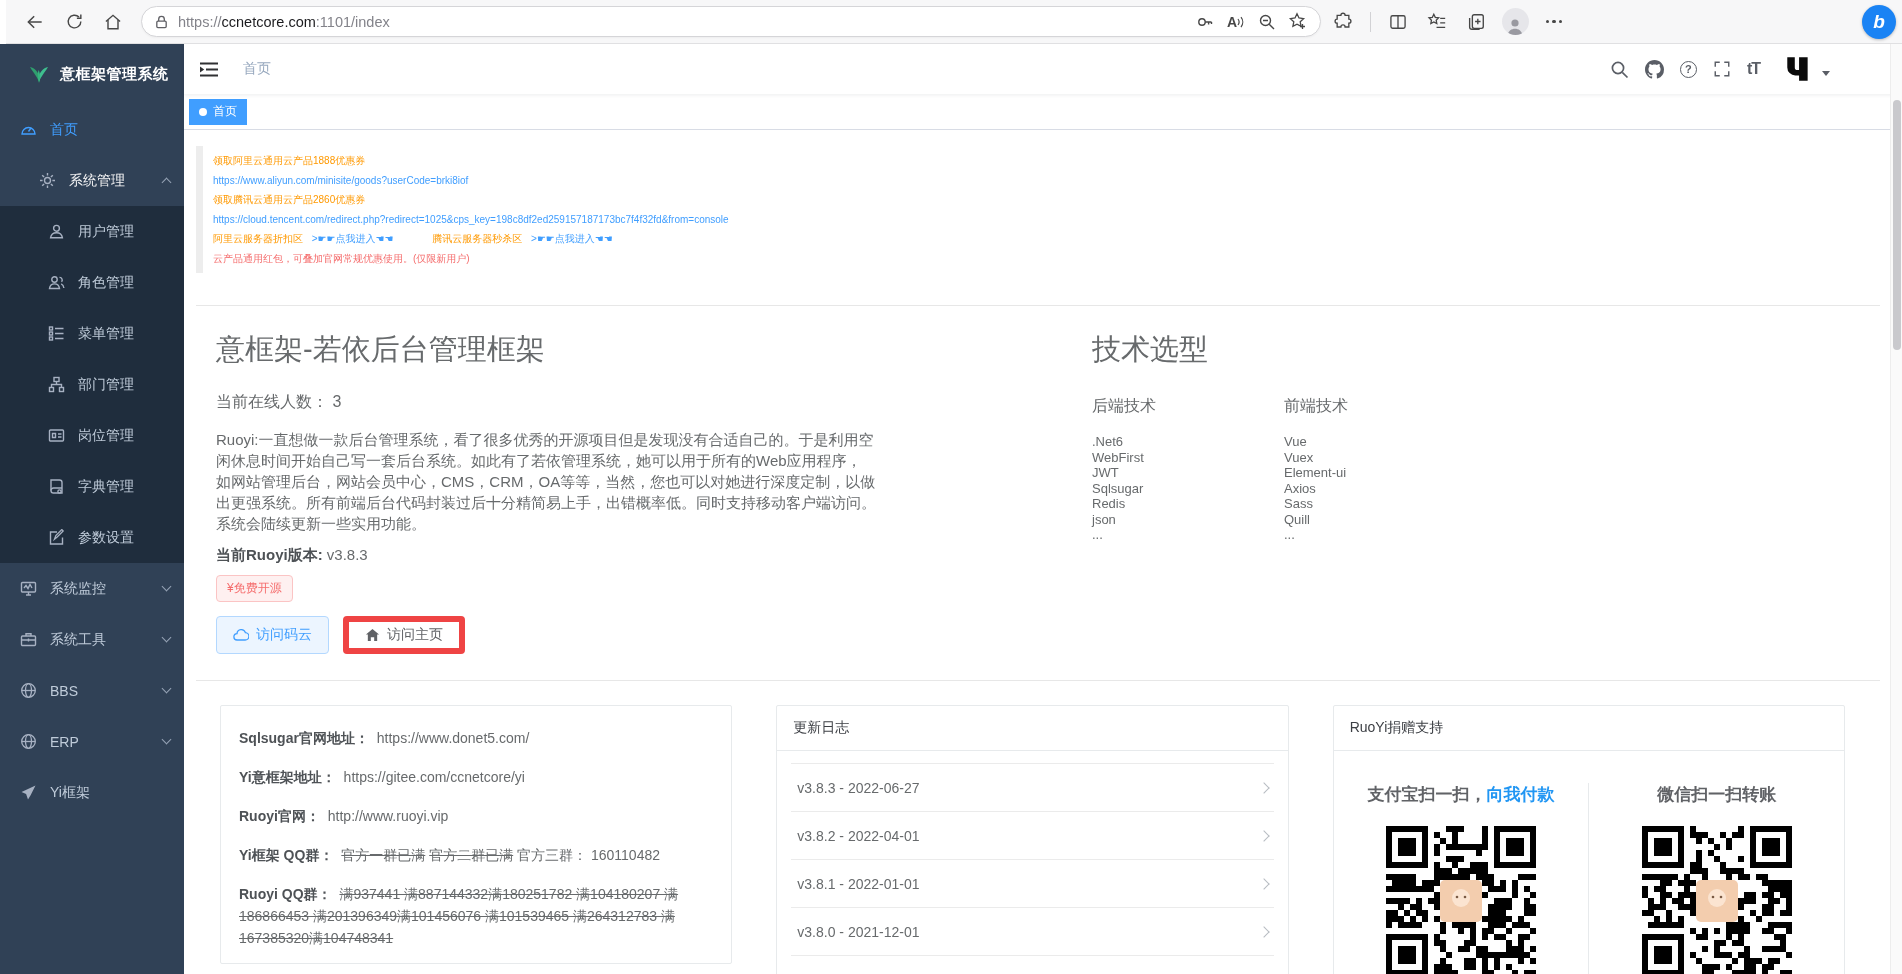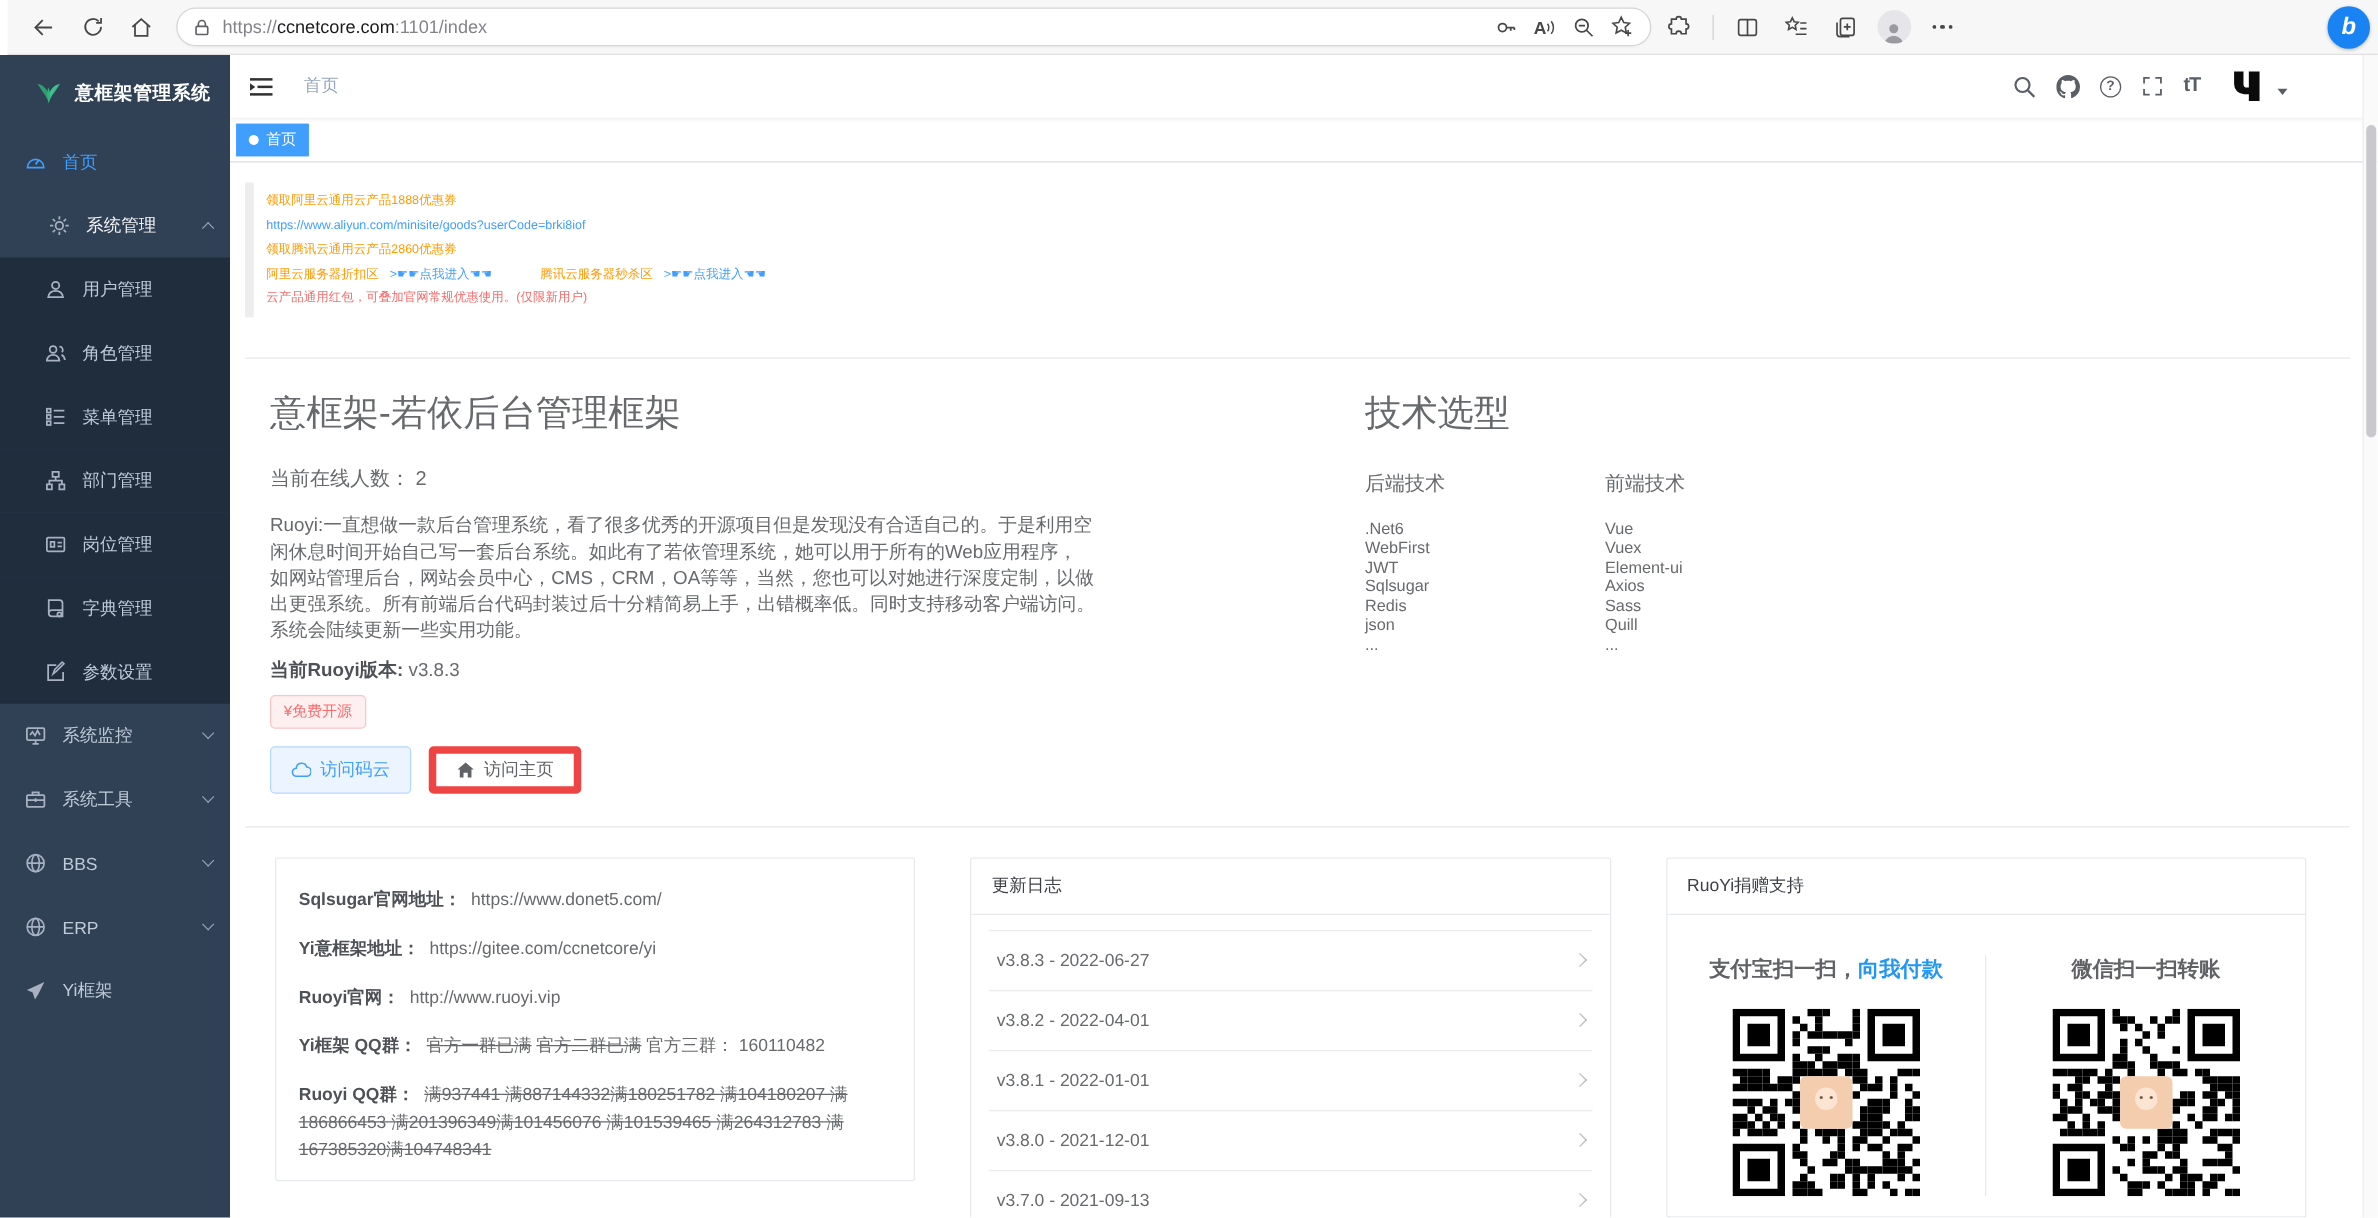"https://cloud.tencent.com/redirect.php?r" div.n-link { html: none -> <div>https://cloud.tencent.com/redirect.php?redirect=1025&amp;cps_key=198c8df2ed259157187173bc7f4f32fd&amp;from=console</div> }
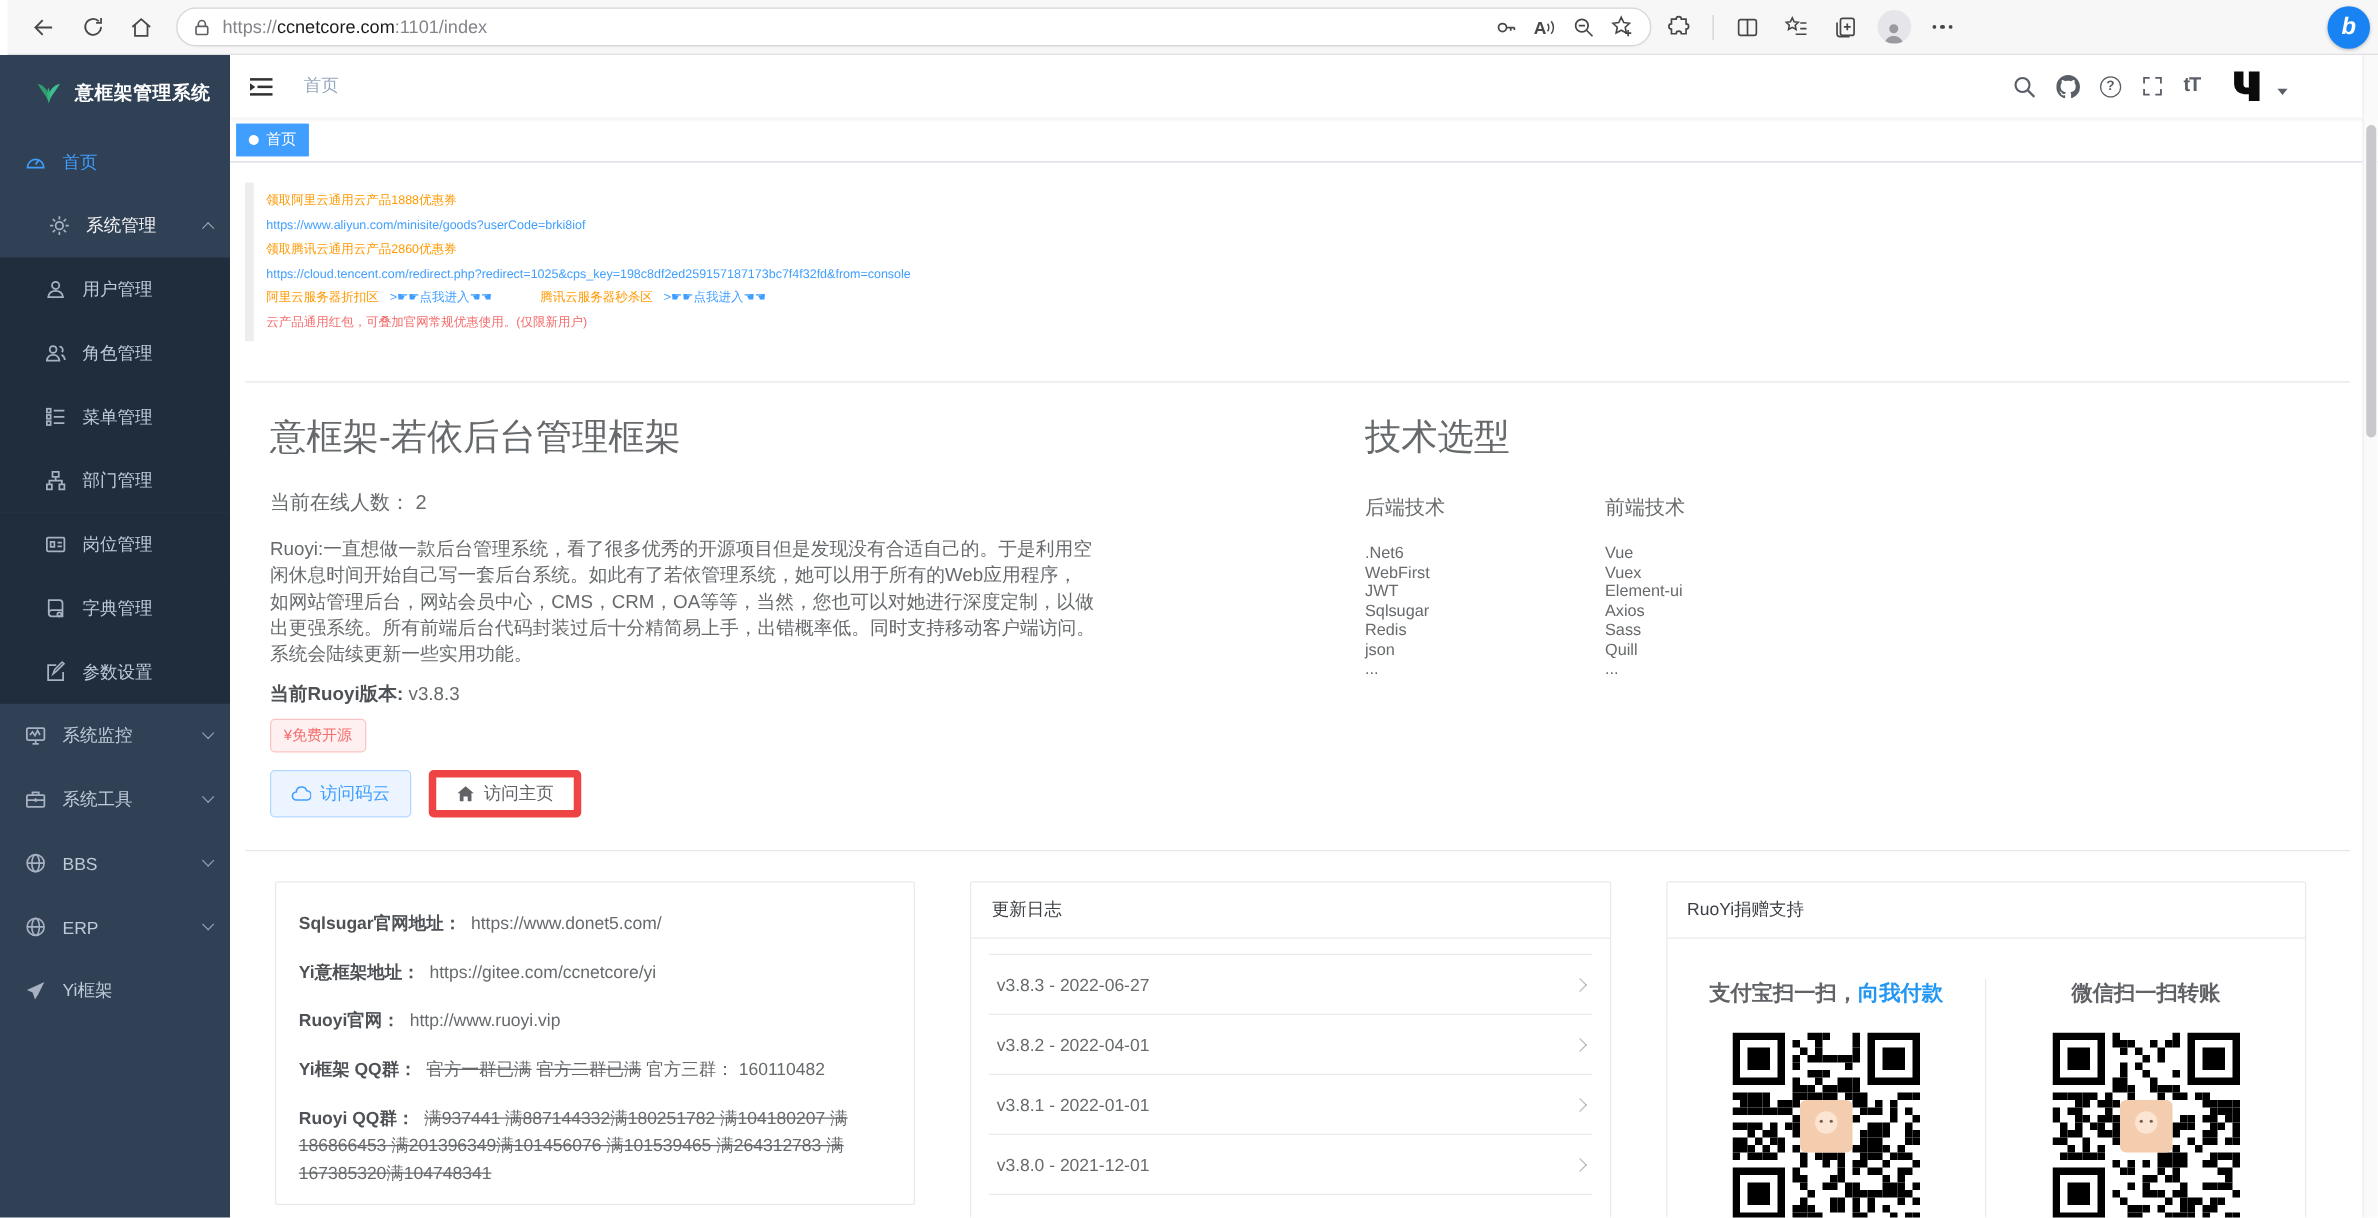"用户管理" .s-item.sub { padding-left: 36px -> 48px }
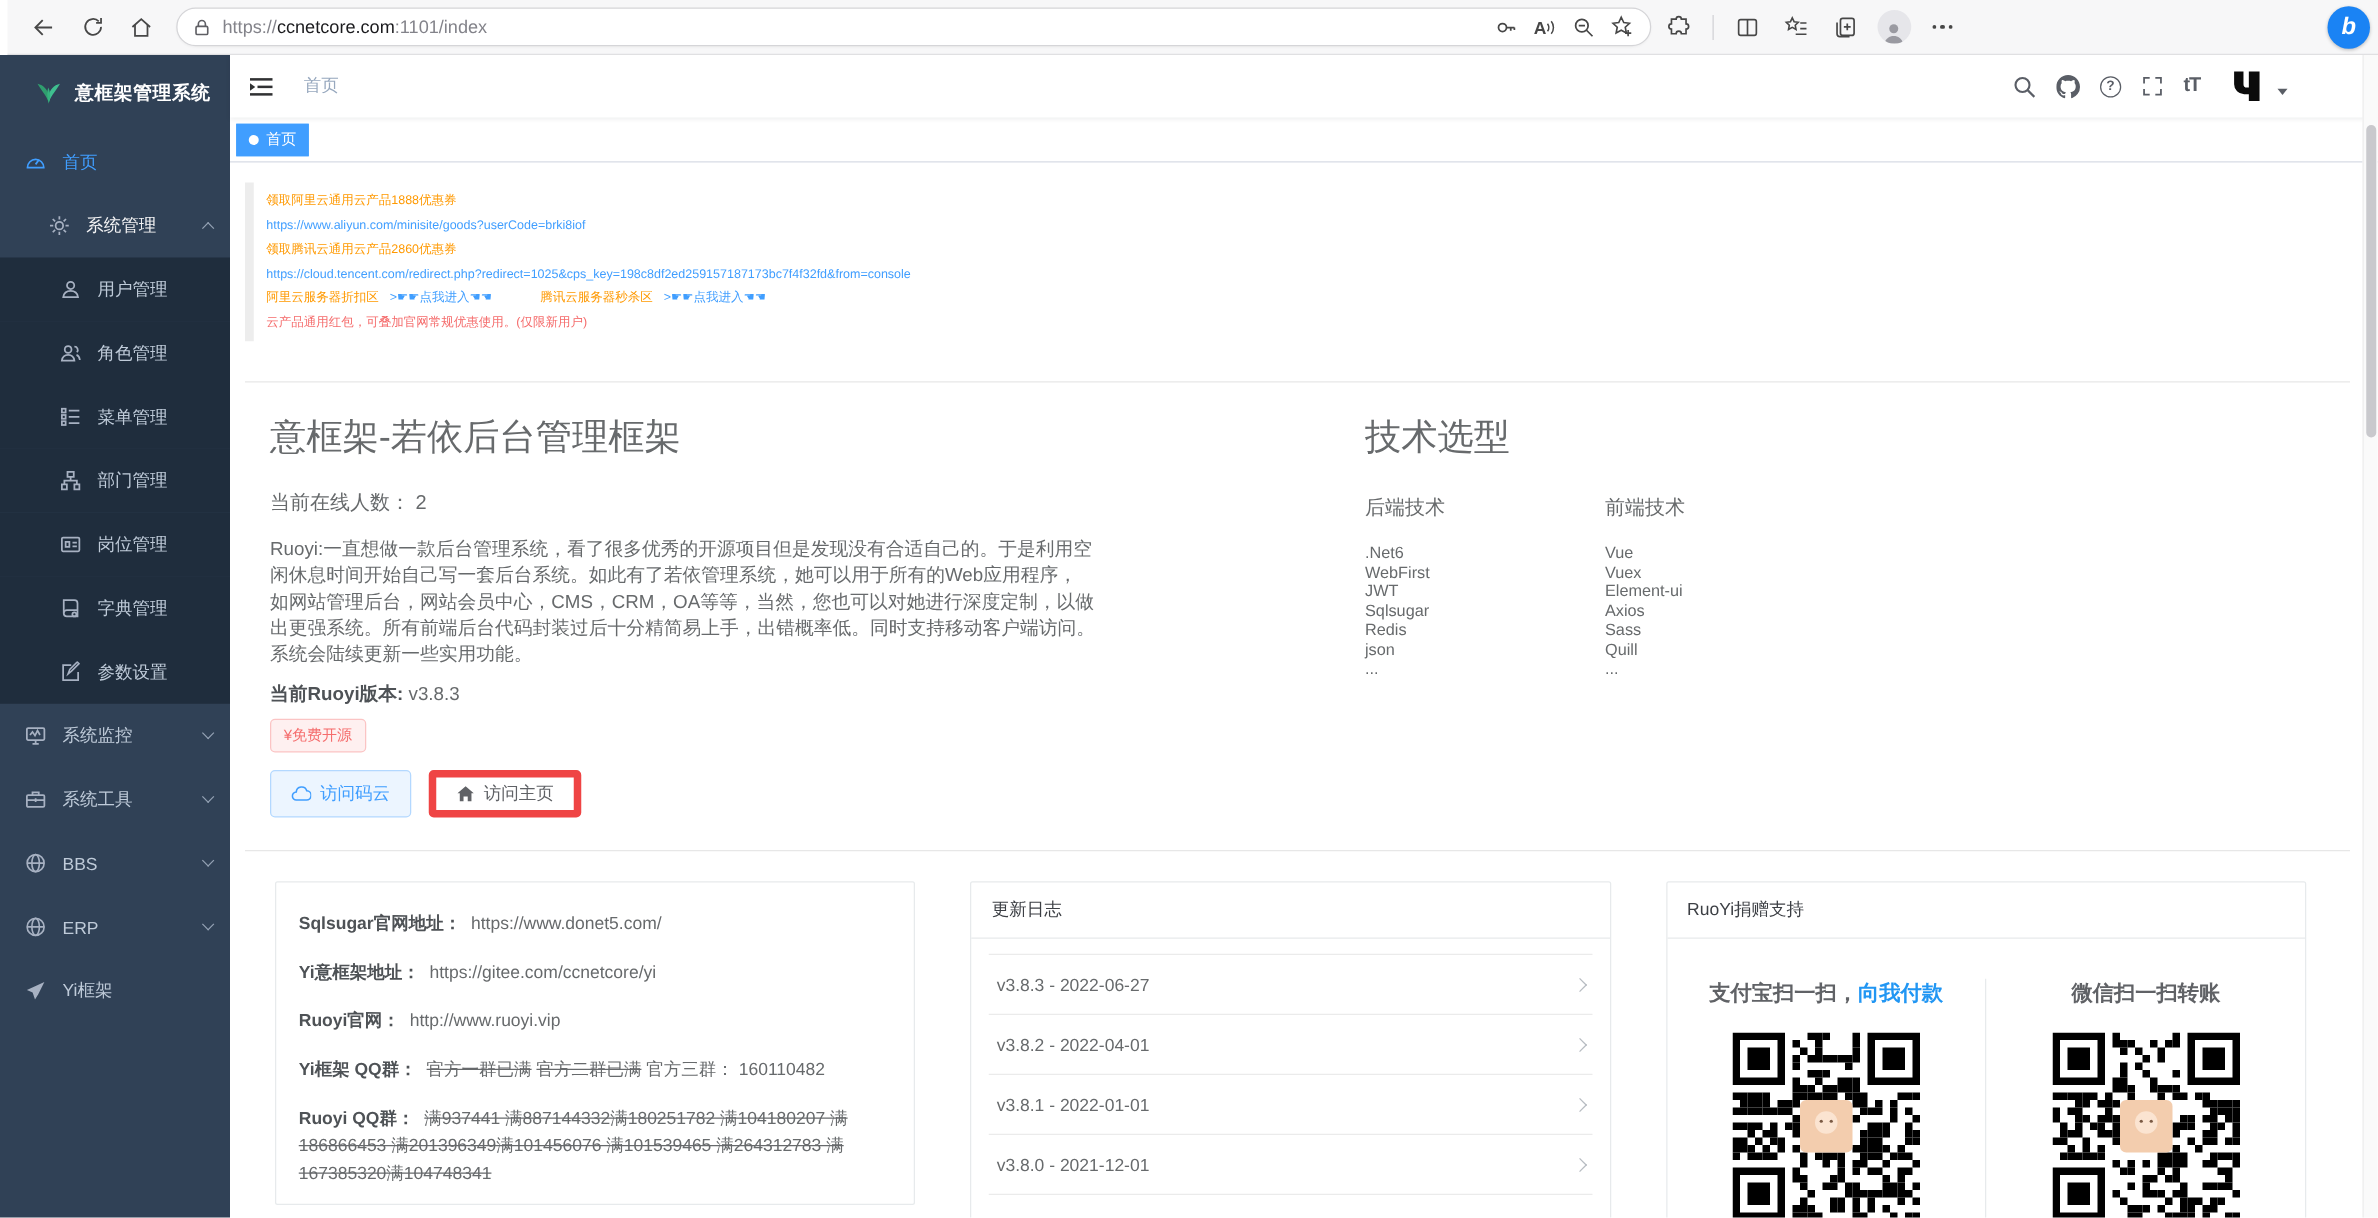"当前在线人数： 2" div.hero-online { text: 2 -> 3 }
